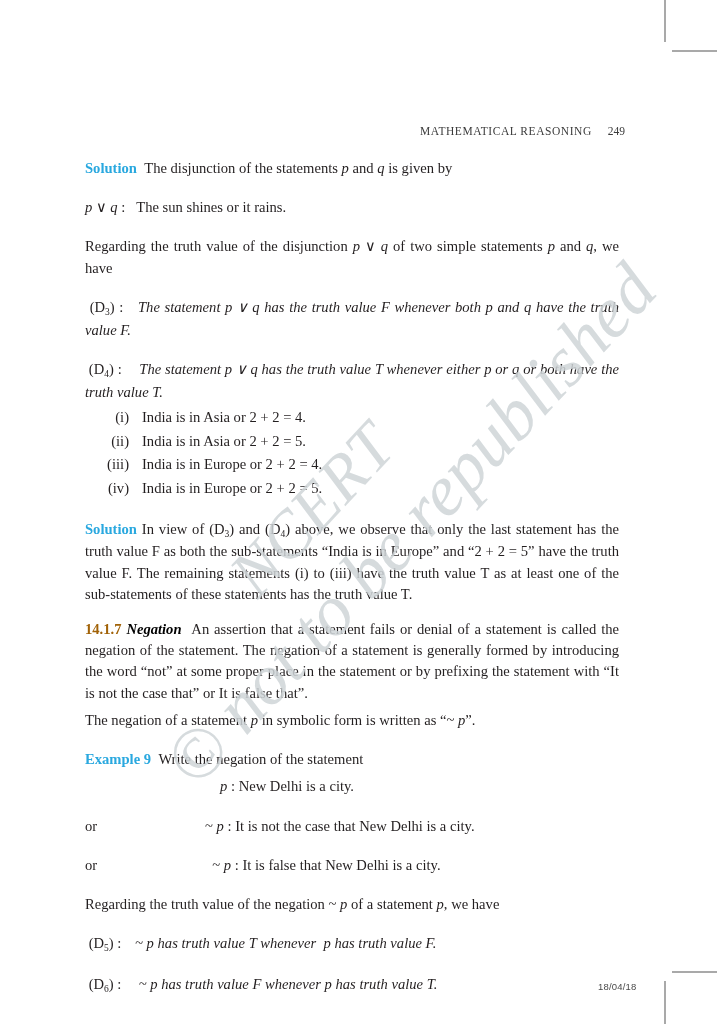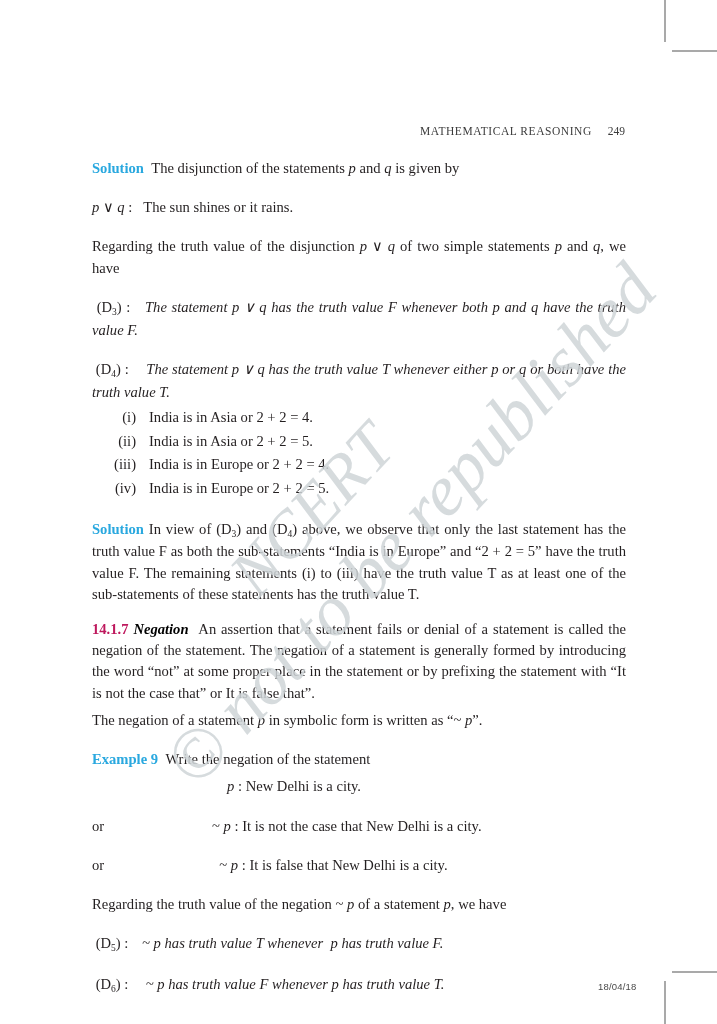"Solution The disjunction of the" #body-col { left: 92px -> 85px }
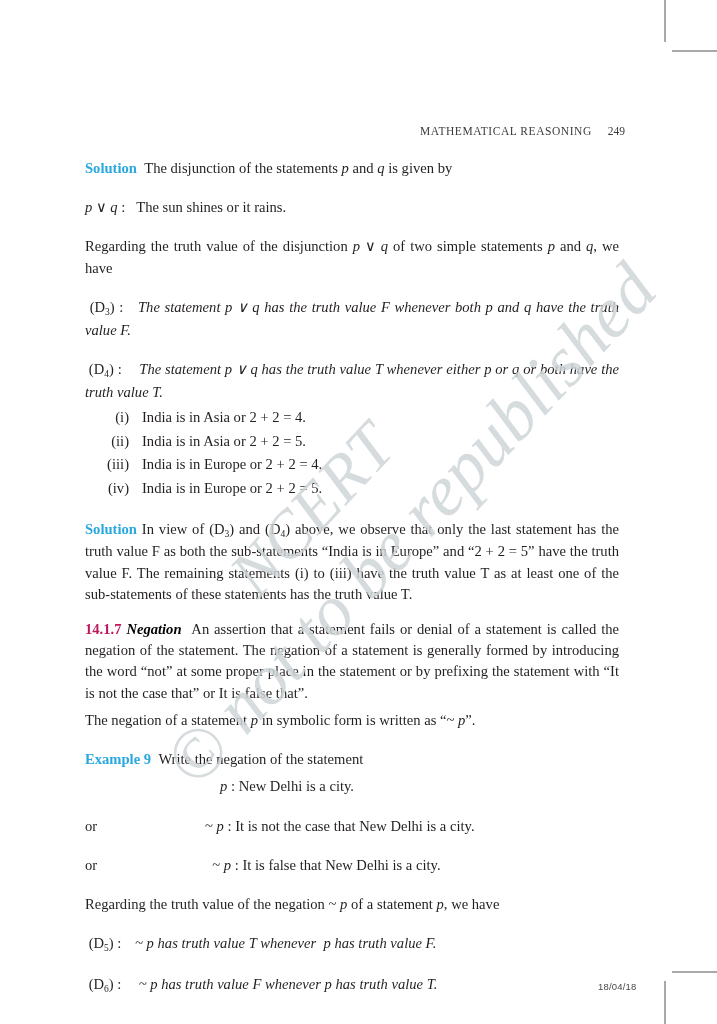"14.1.7" .kw-sec { color: #be185d -> #a16207 }
